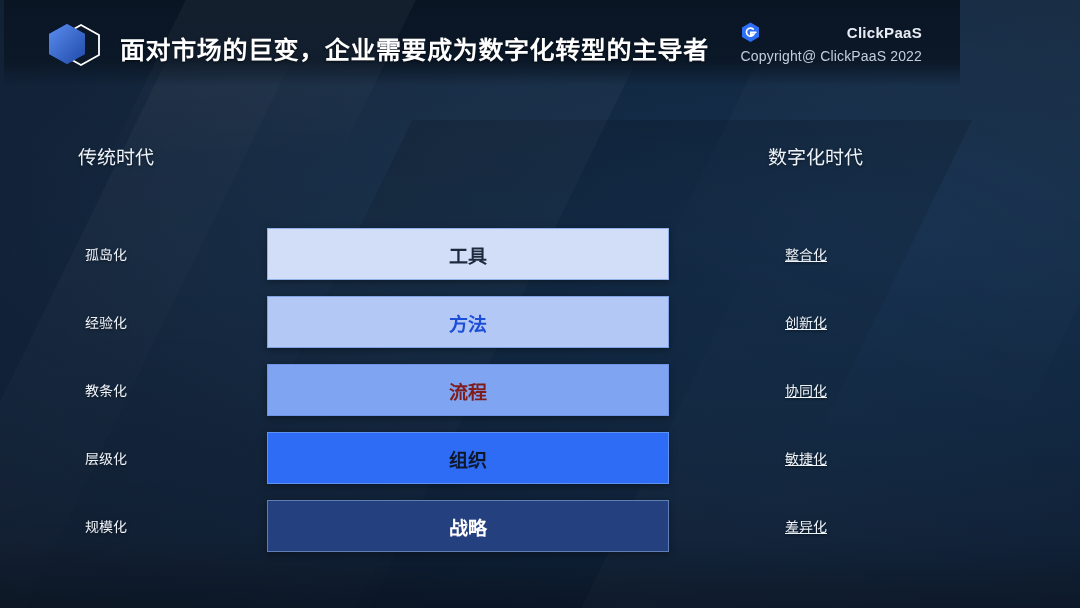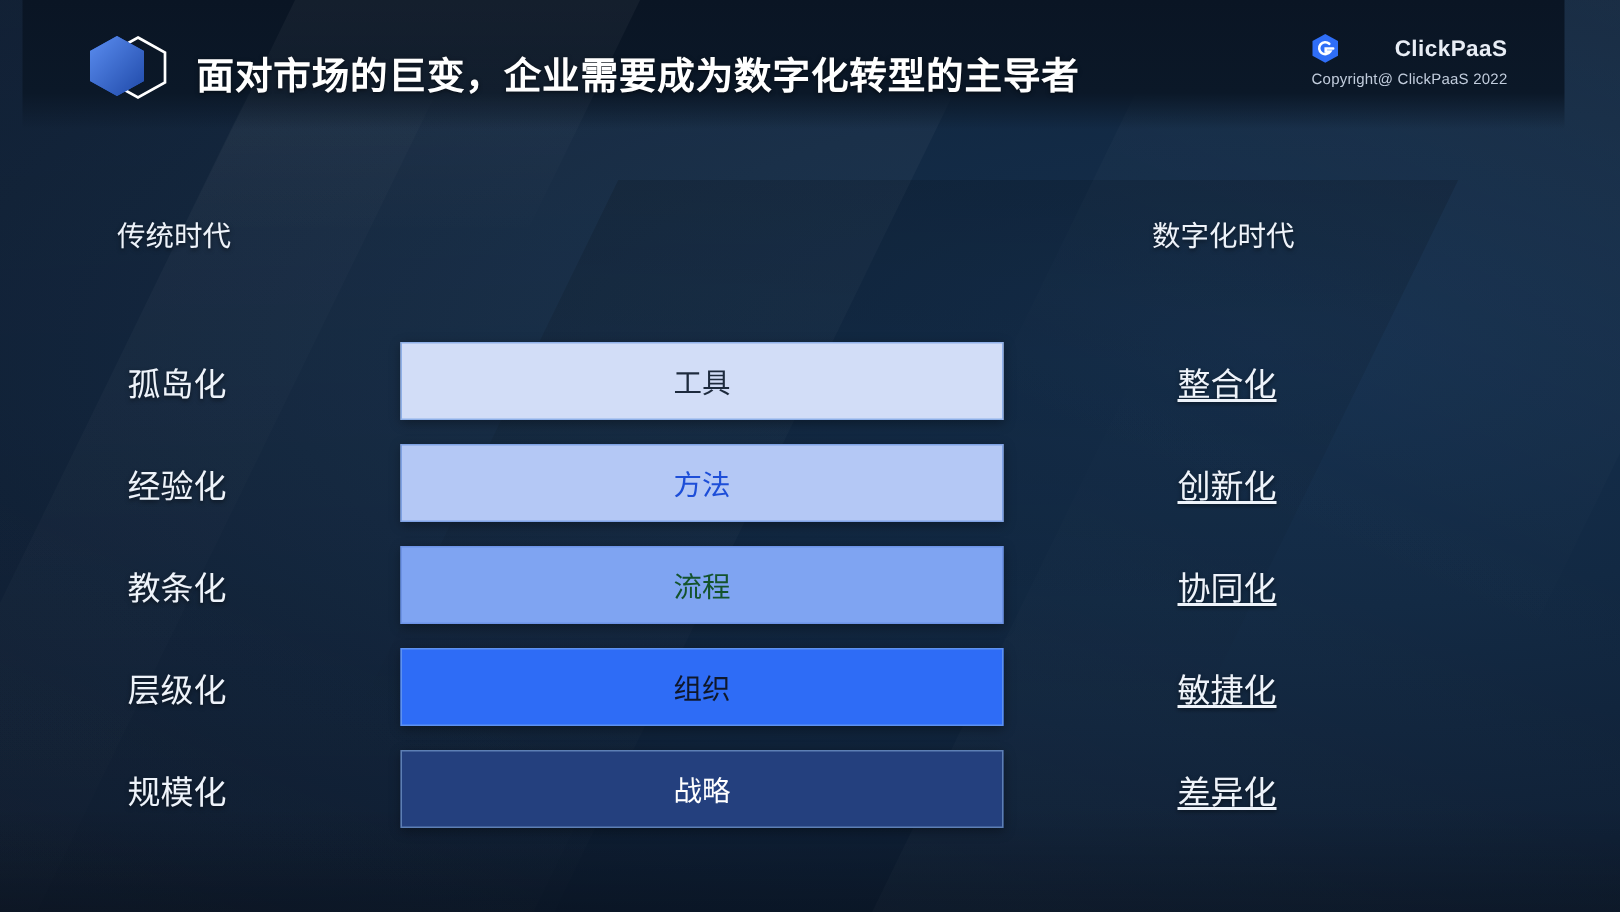"面对市场的巨变，企业需要成为数字化转型的主导者" .header { left: 15px -> 4px; width: 1028px -> 956px }
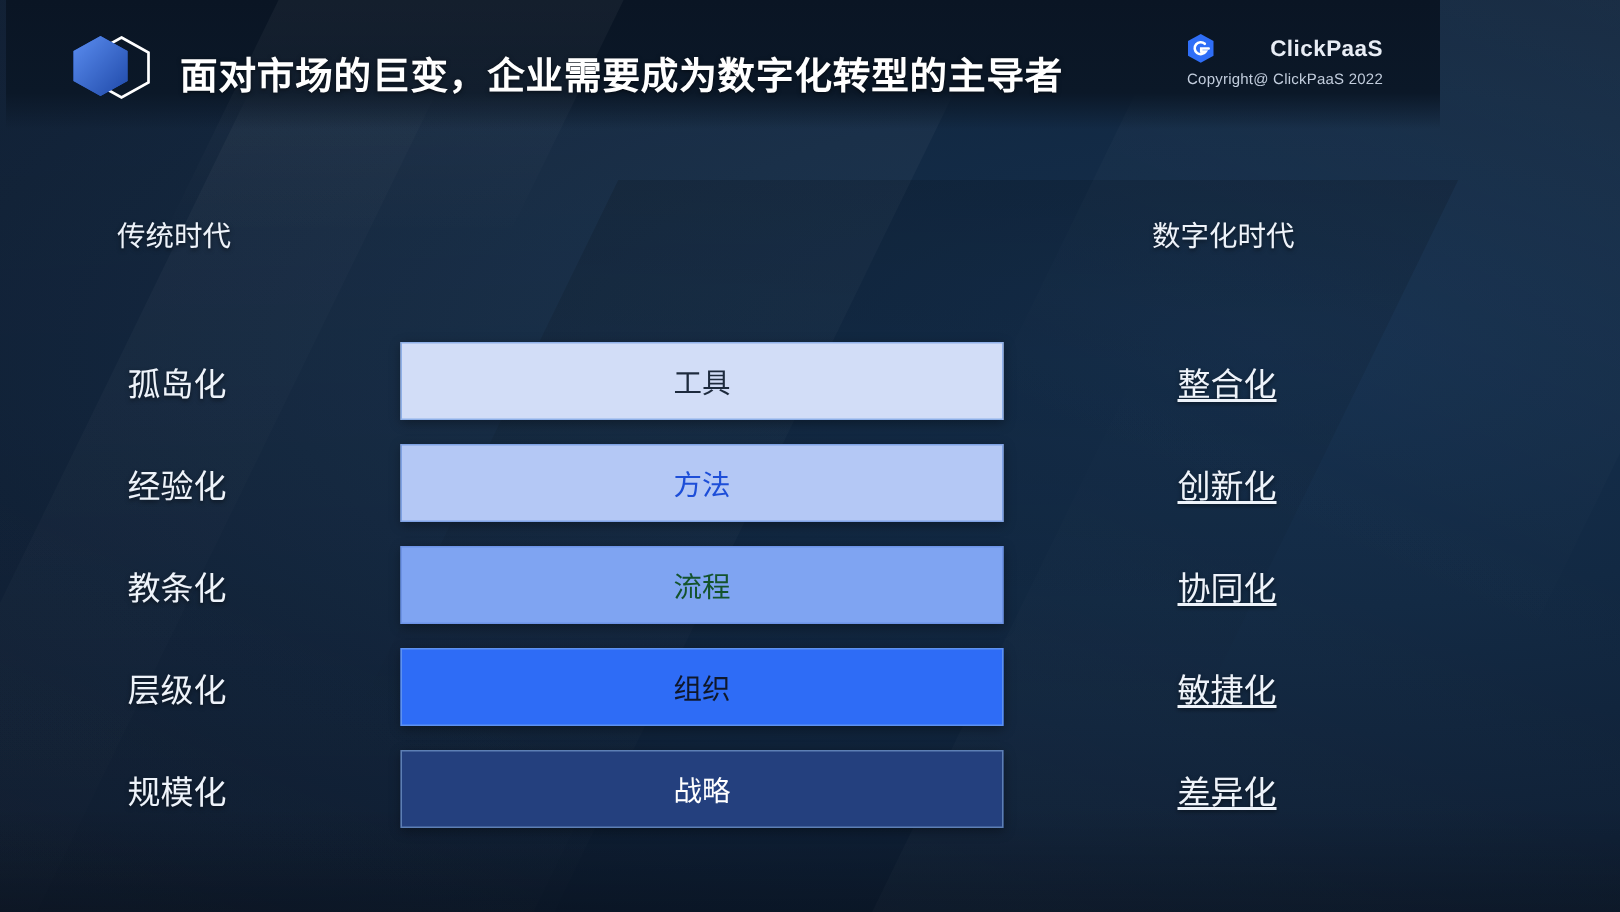"Copyright@ ClickPaaS 2022" .brand-copy { font-size: 10px -> 14px }
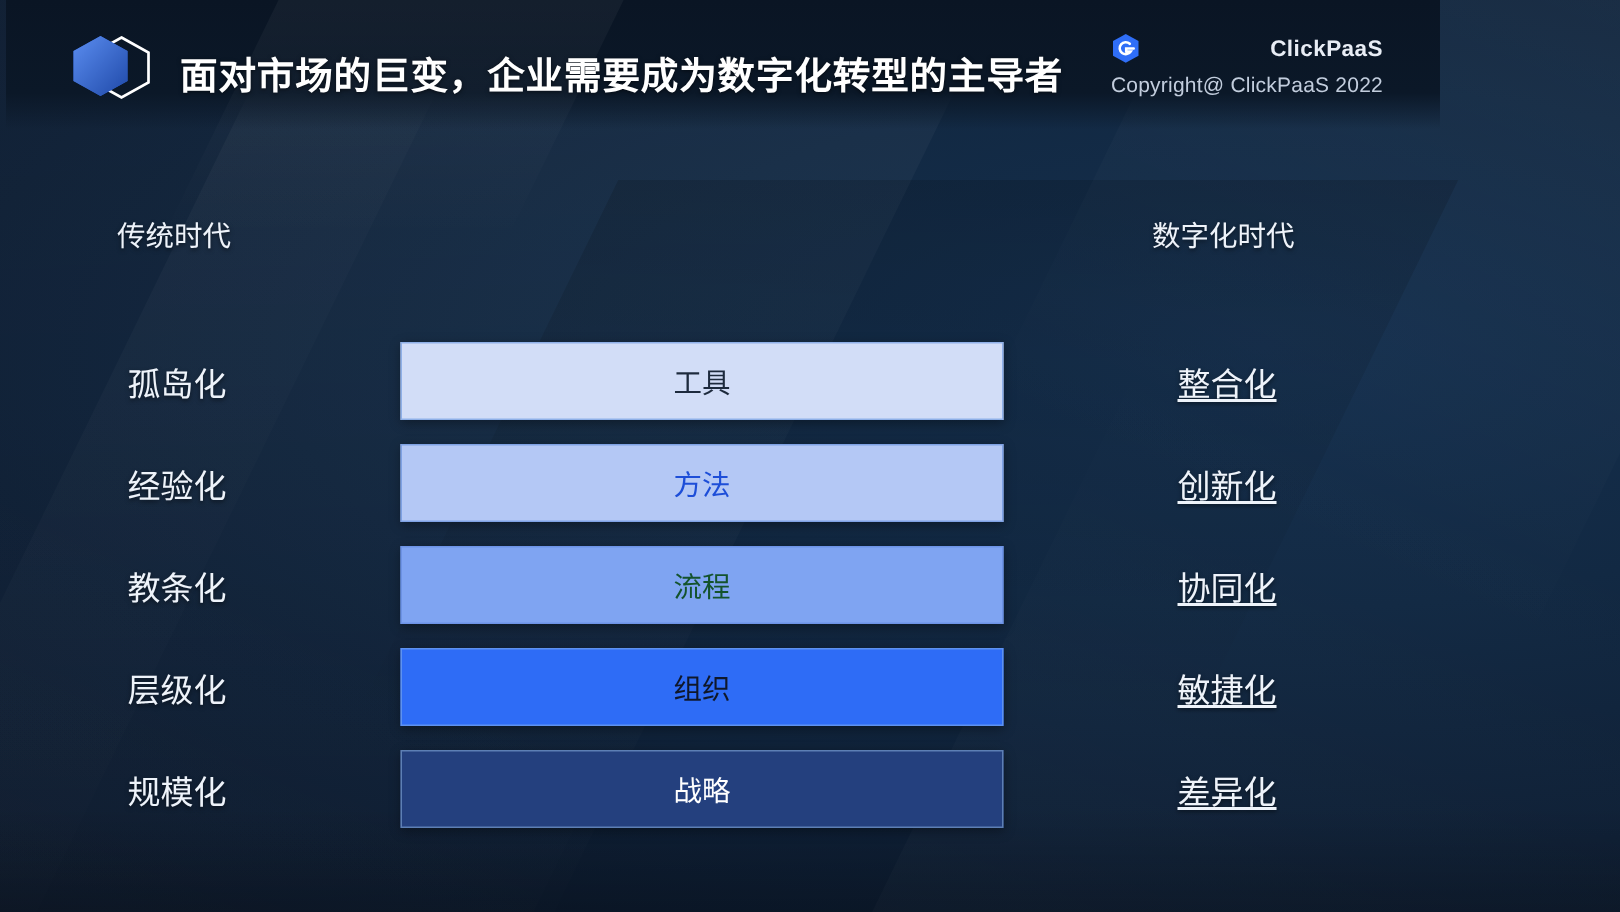"孤岛化" .side-label { font-size: 22px -> 14px }
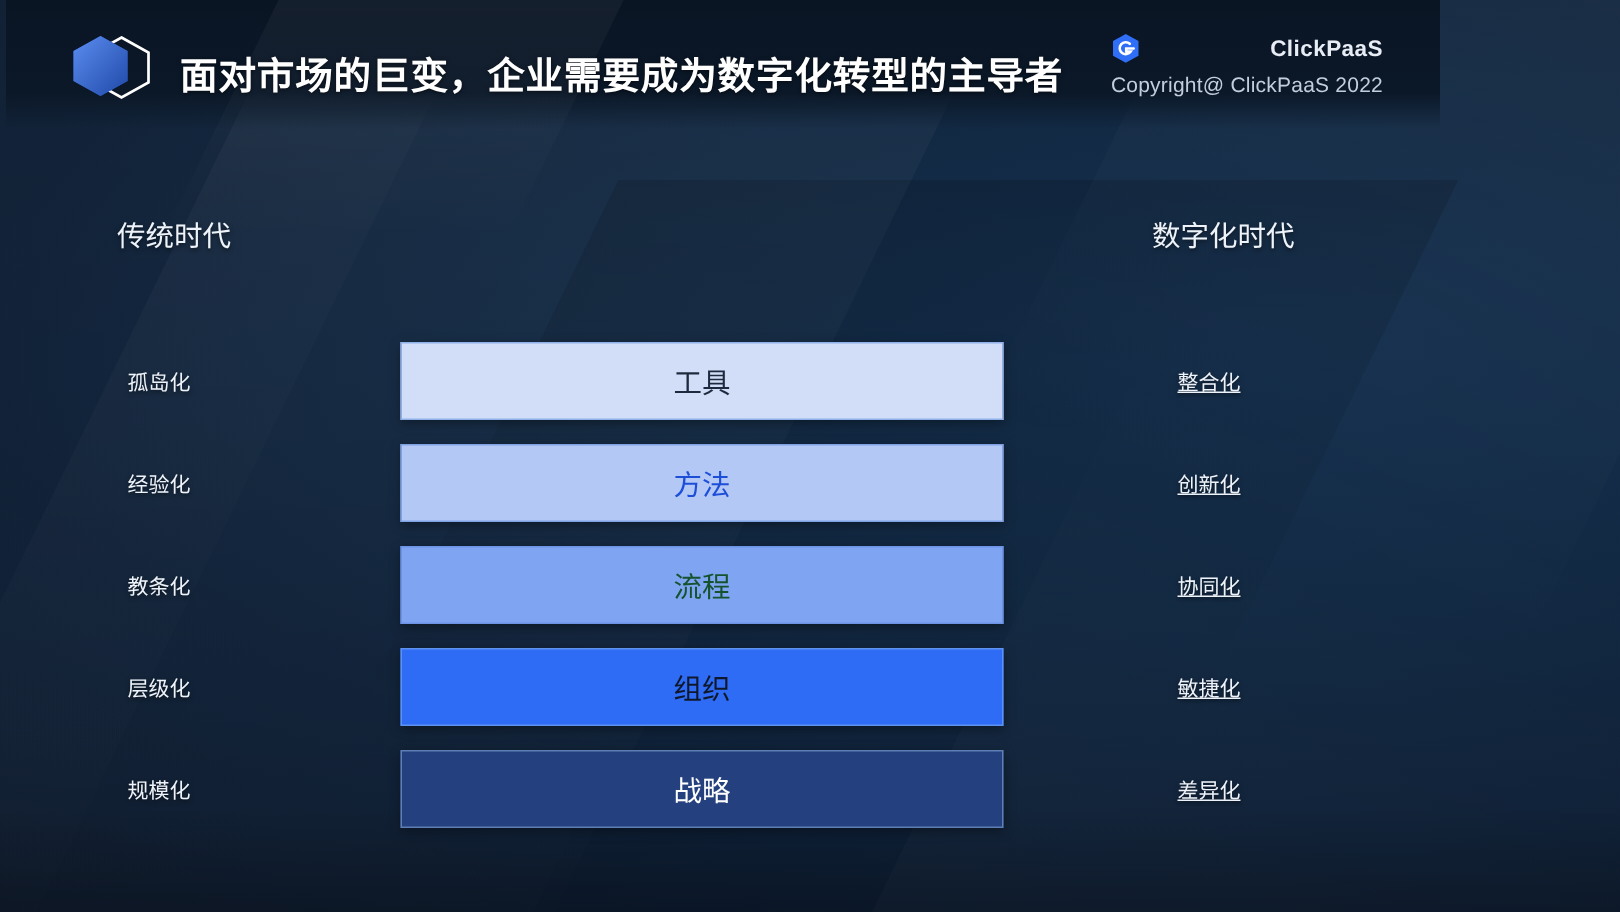"工具" .bar { font-weight: 400 -> 700 }
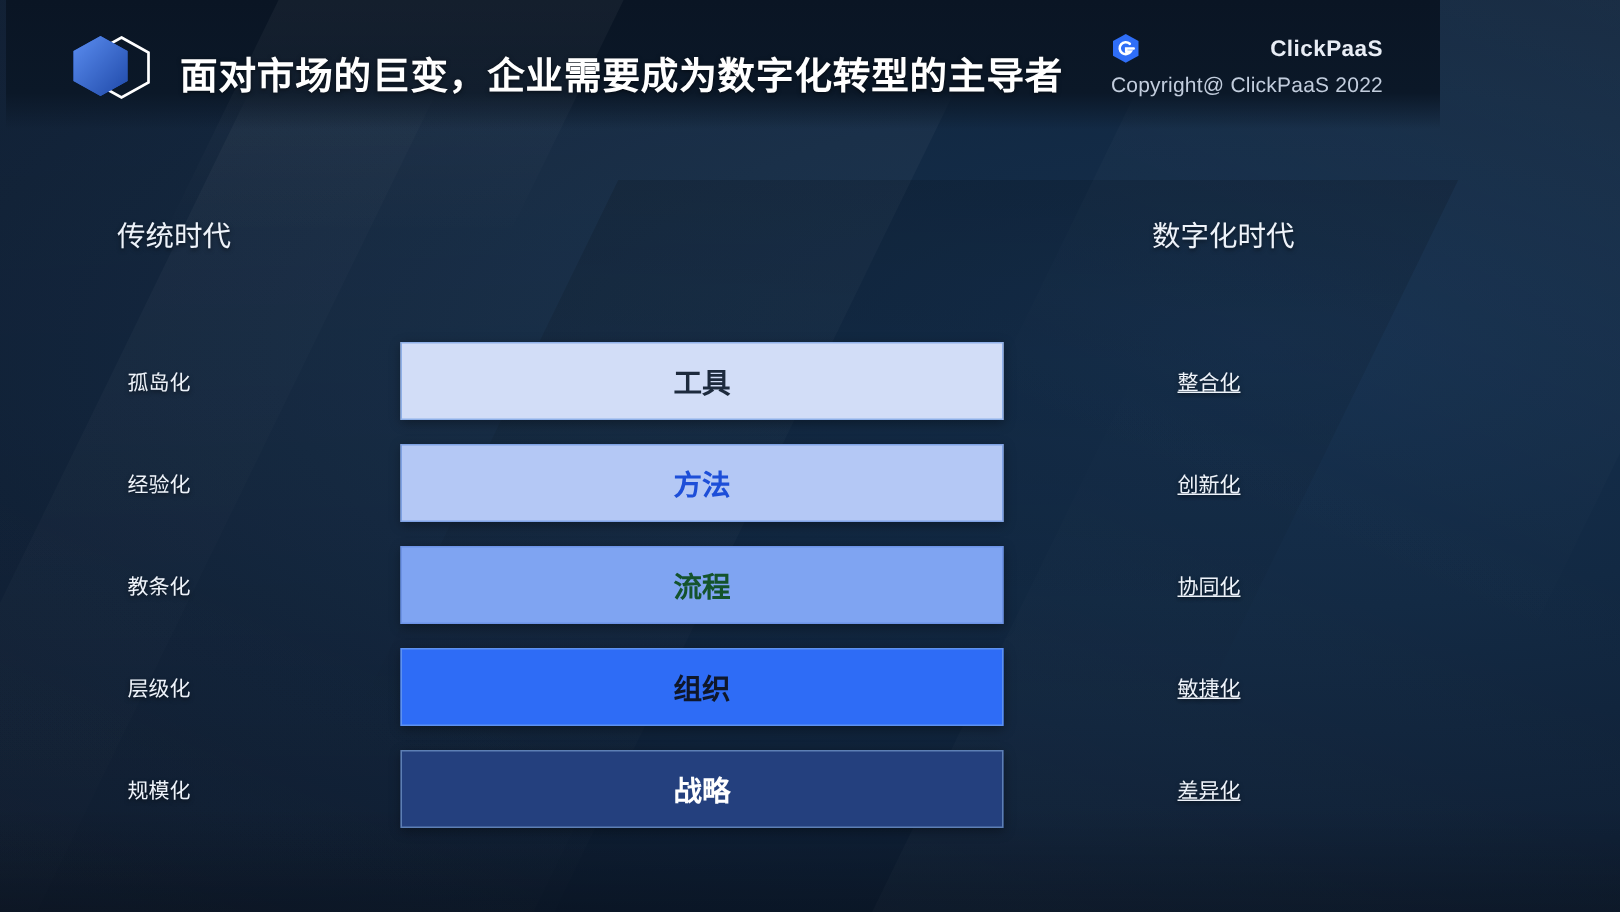"流程" div.bar { color: #14532d -> #7f1d1d }
